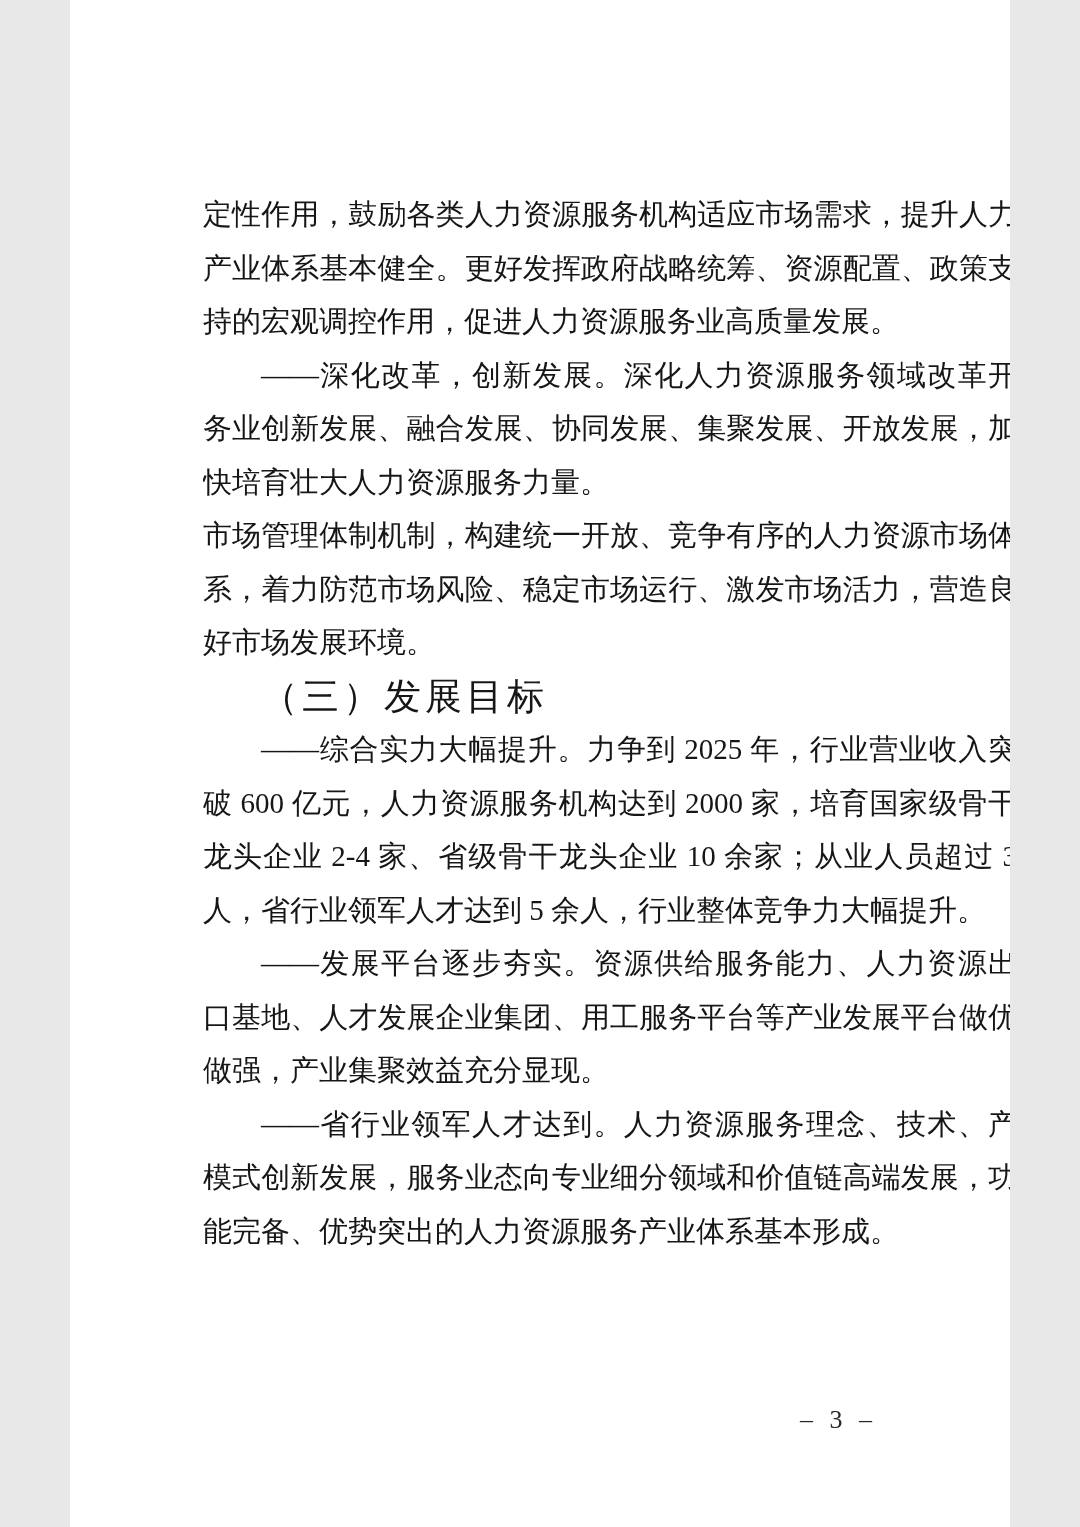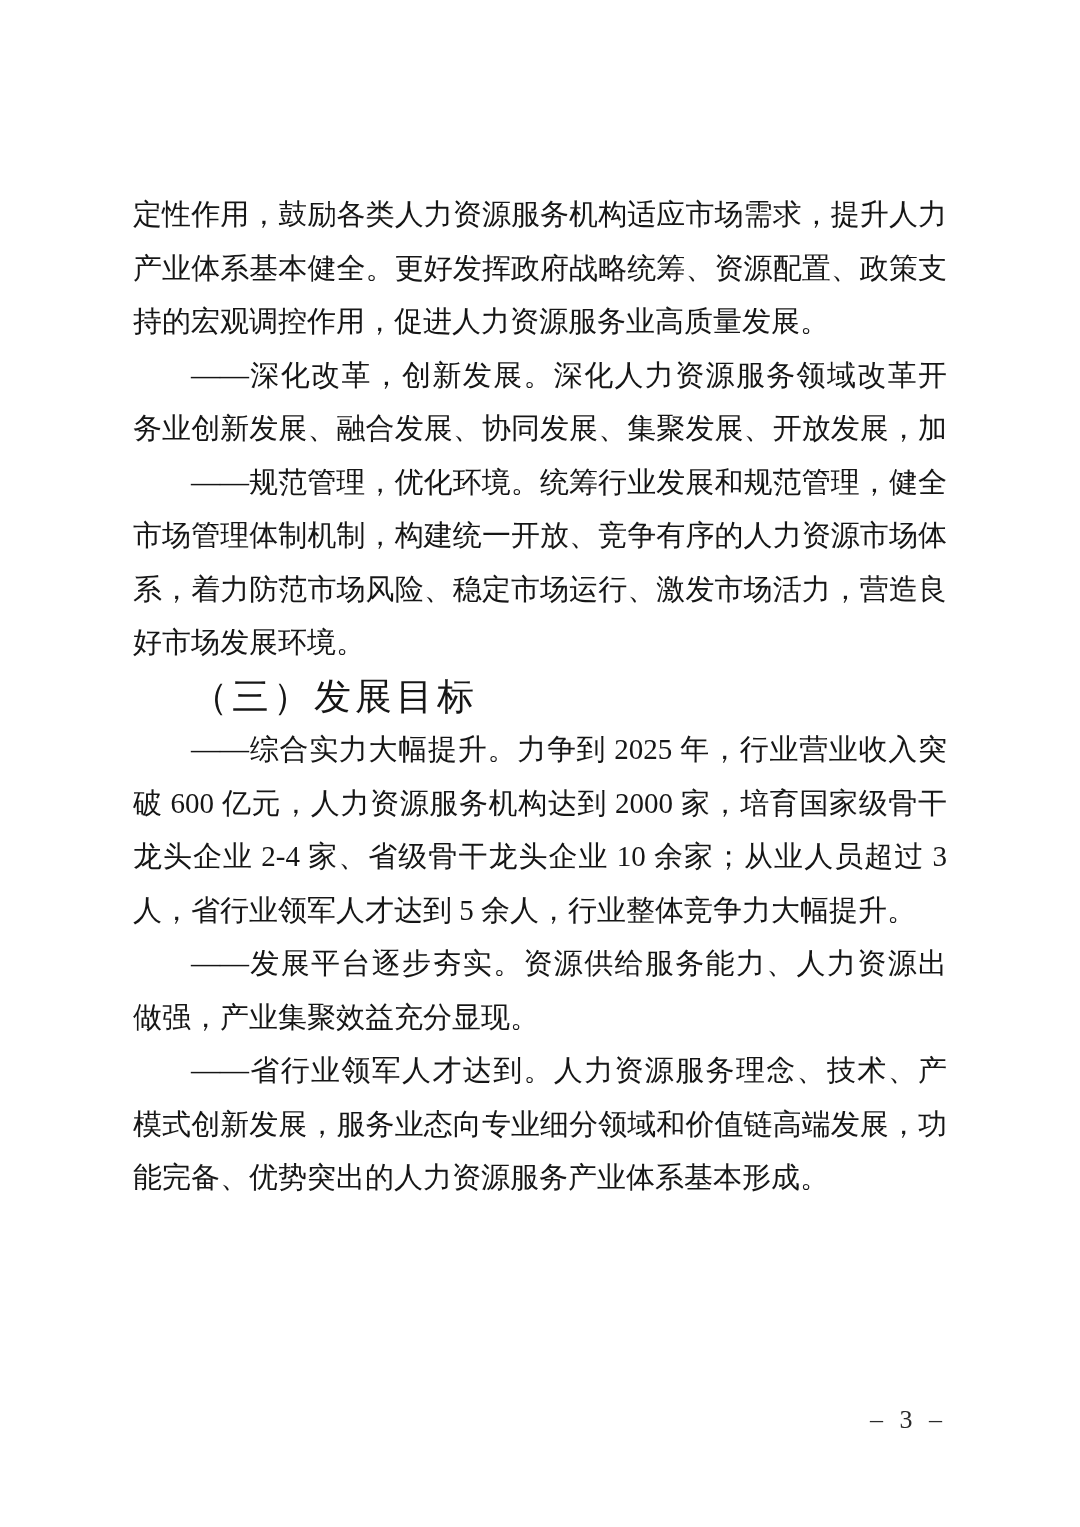"定性作用，鼓励各类人力资源服务机构适应市场需求，提升人力" .page { width: 1080px -> 940px }
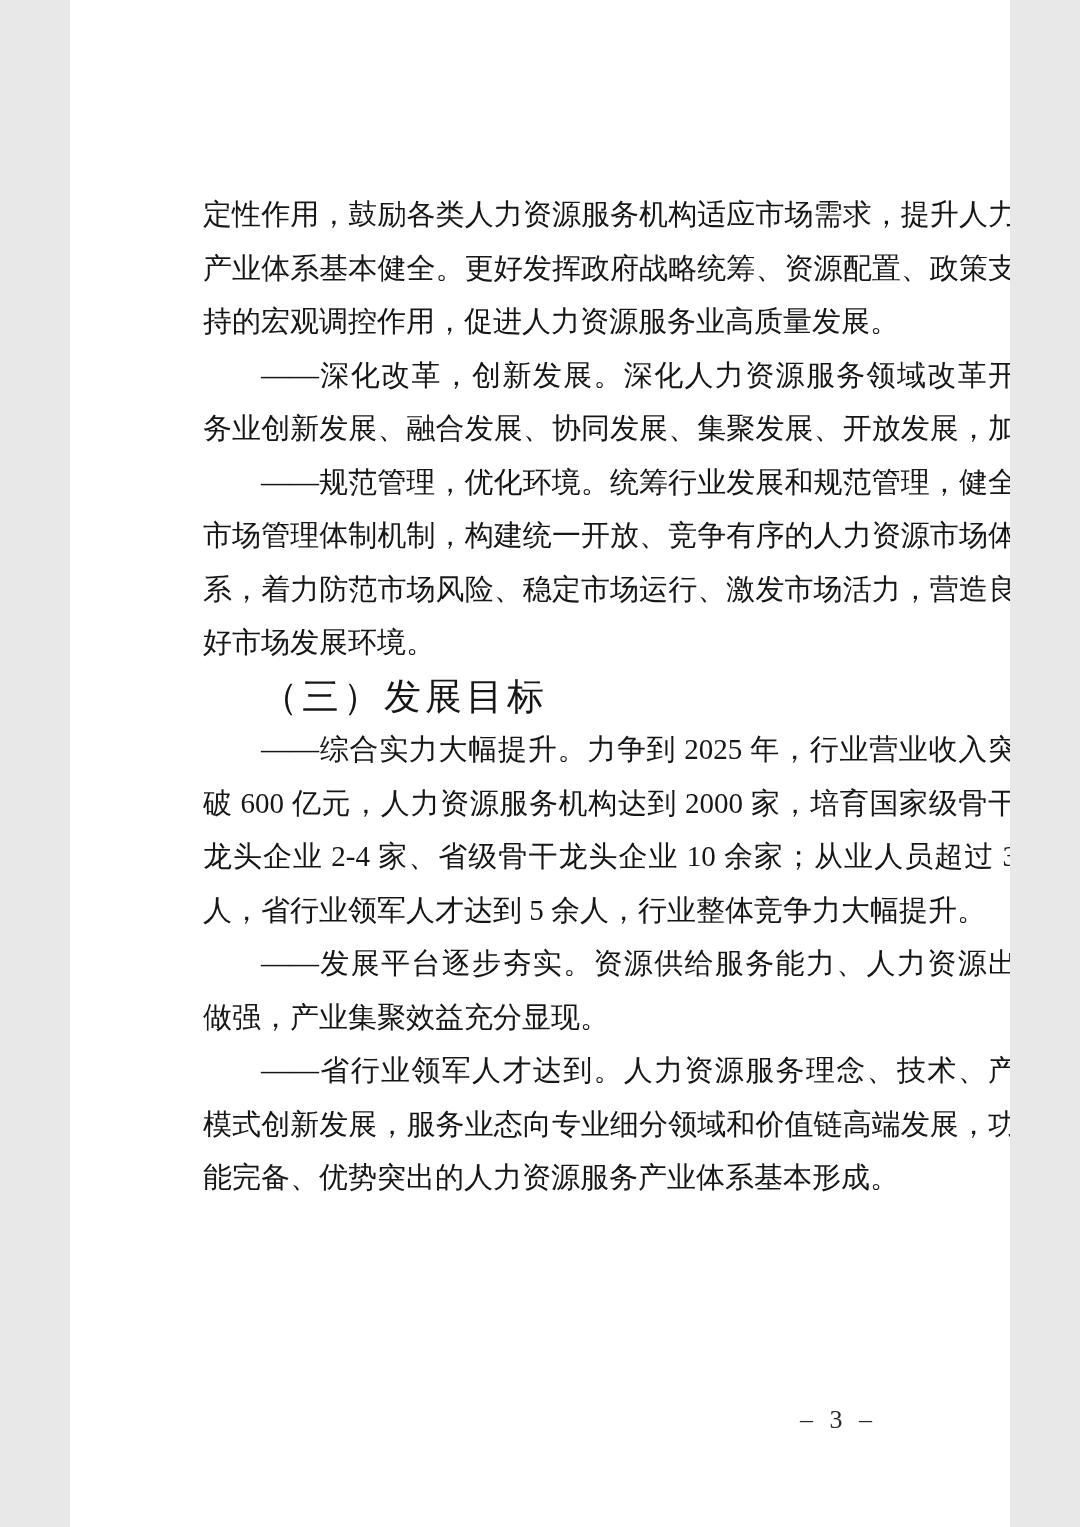"快培育壮大人力资源服务力量。" span.line { html: none -> <span>快培育壮大人力资源服务力量。</span> }
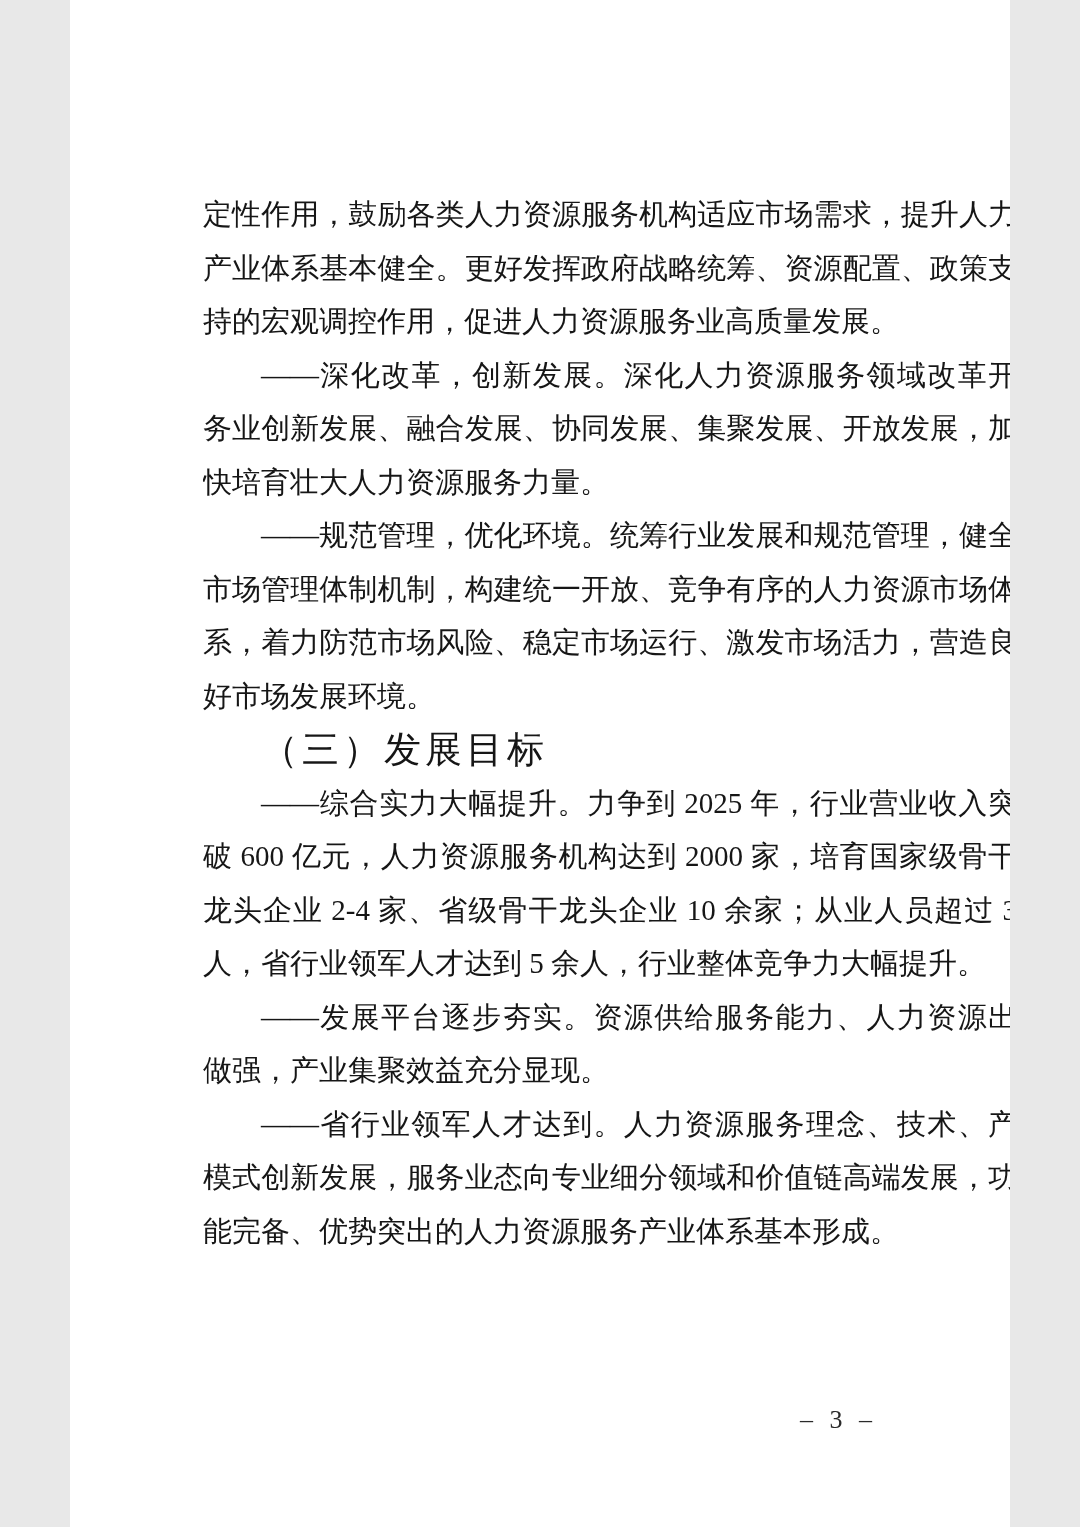"——规范管理，优化环境。统筹行业发展和规范管理，健全" span.line { html: <span>——规范管理，优化环境。统筹行业发展和规范管理，健全</span> -> none }
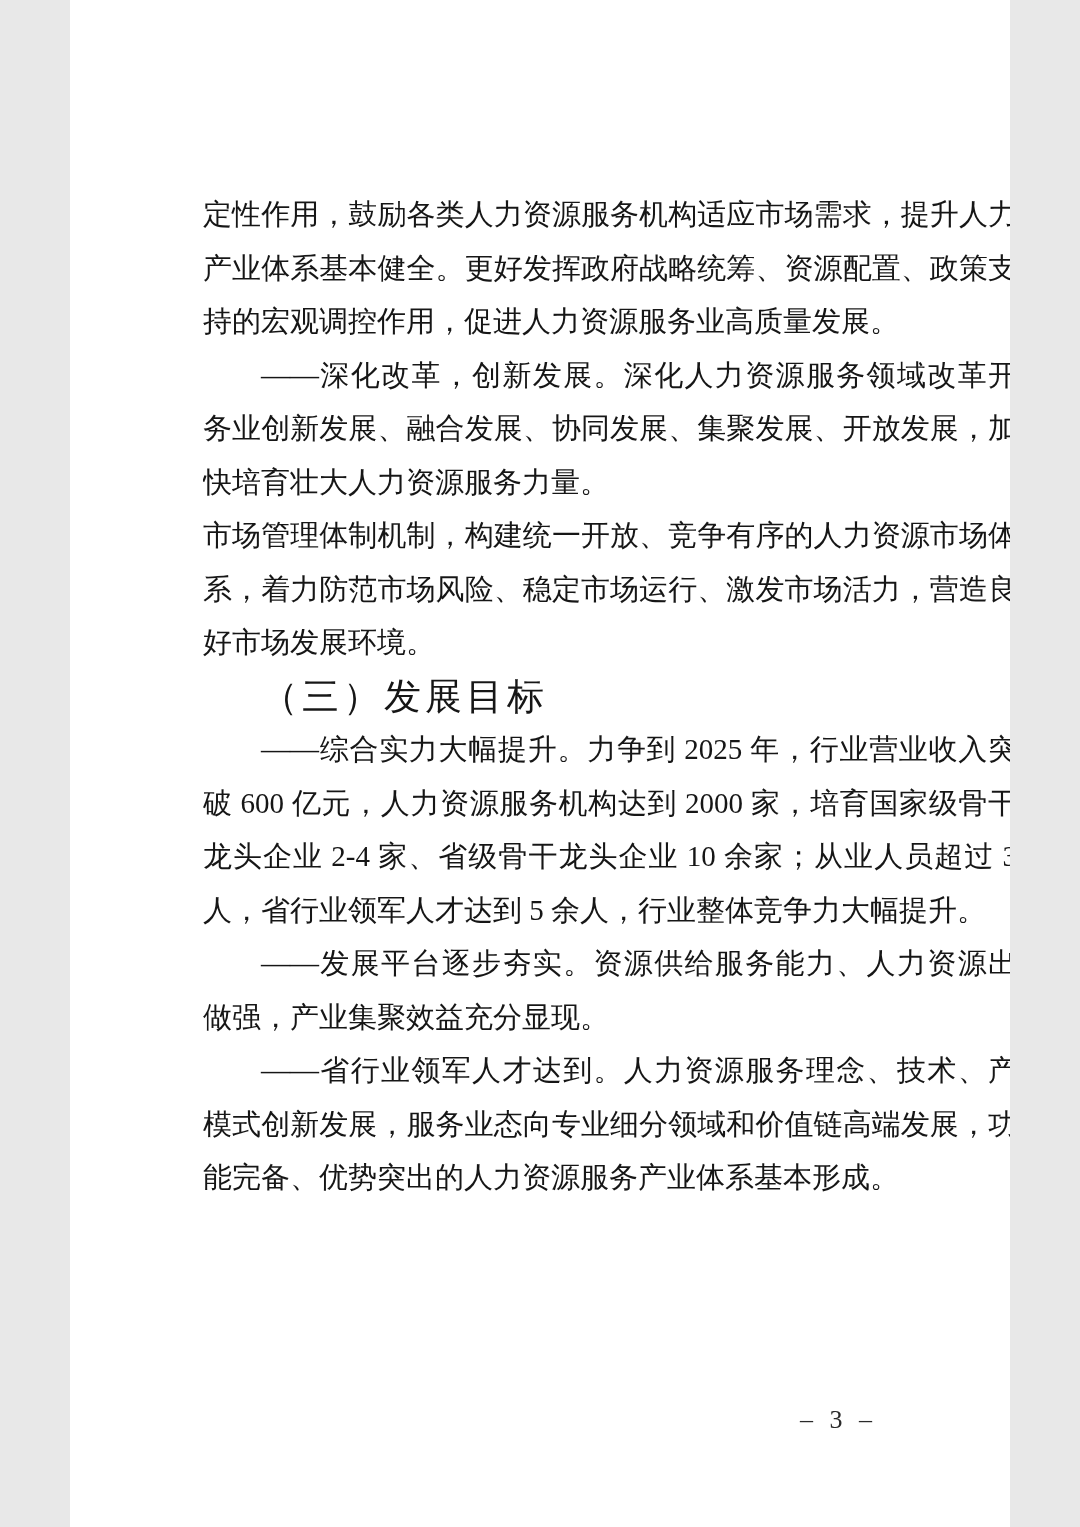"口基地、人才发展企业集团、用工服务平台等产业发展平台做优" span.line { html: none -> <span>口基地、人才发展企业集团、用工服务平台等产业发展平台做优</span> }
